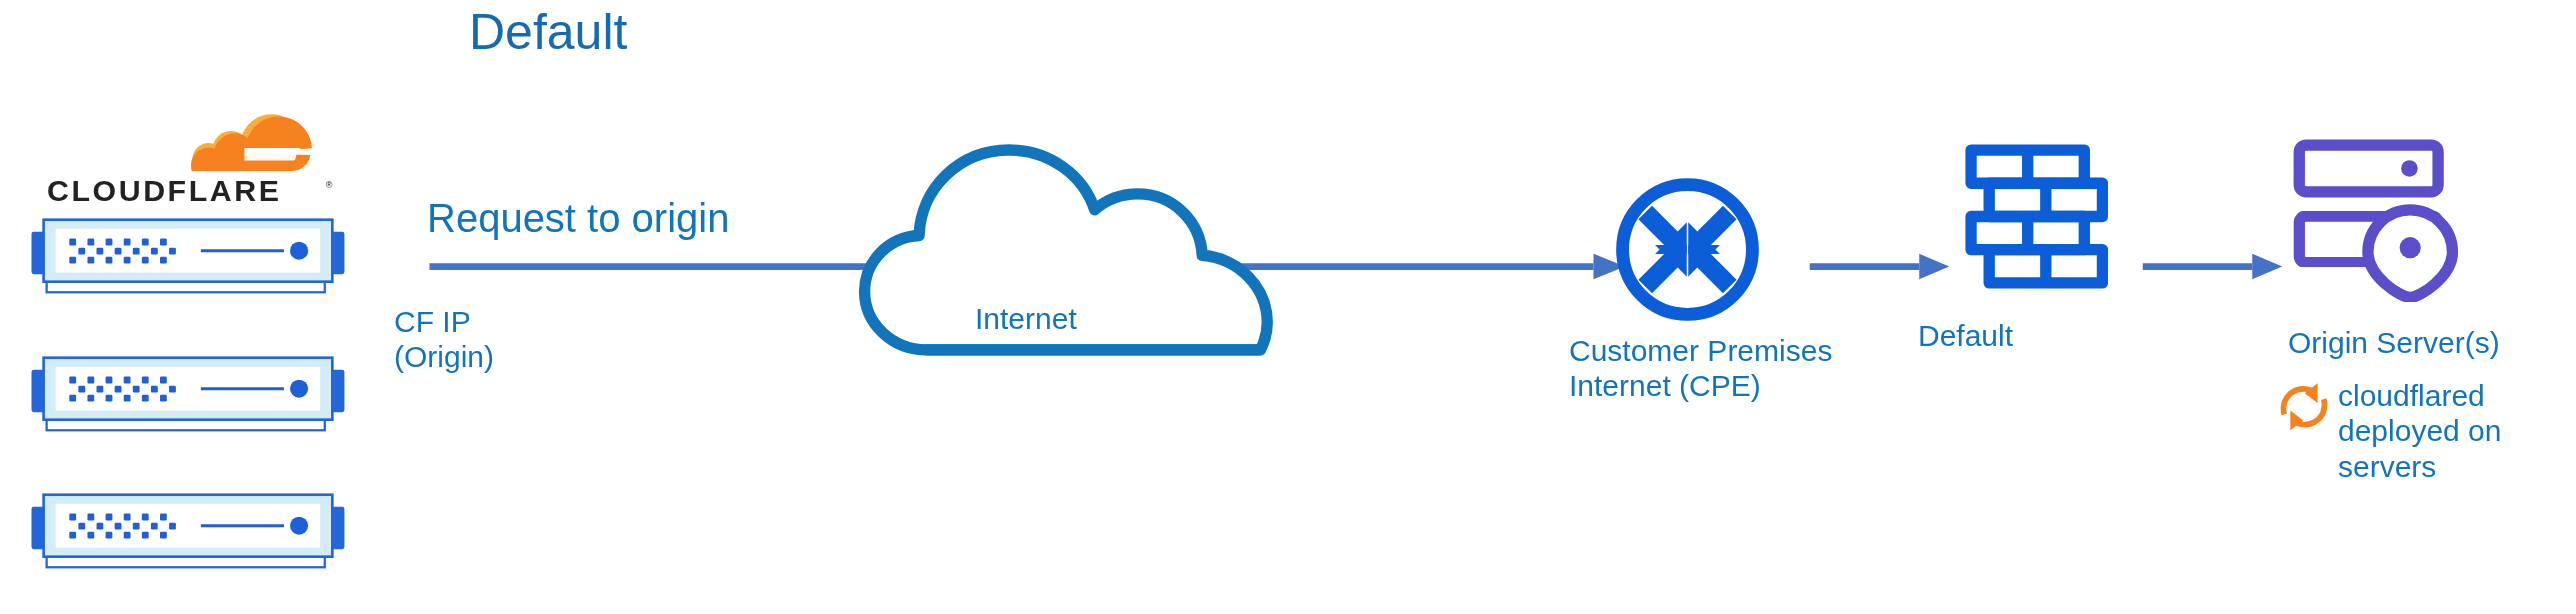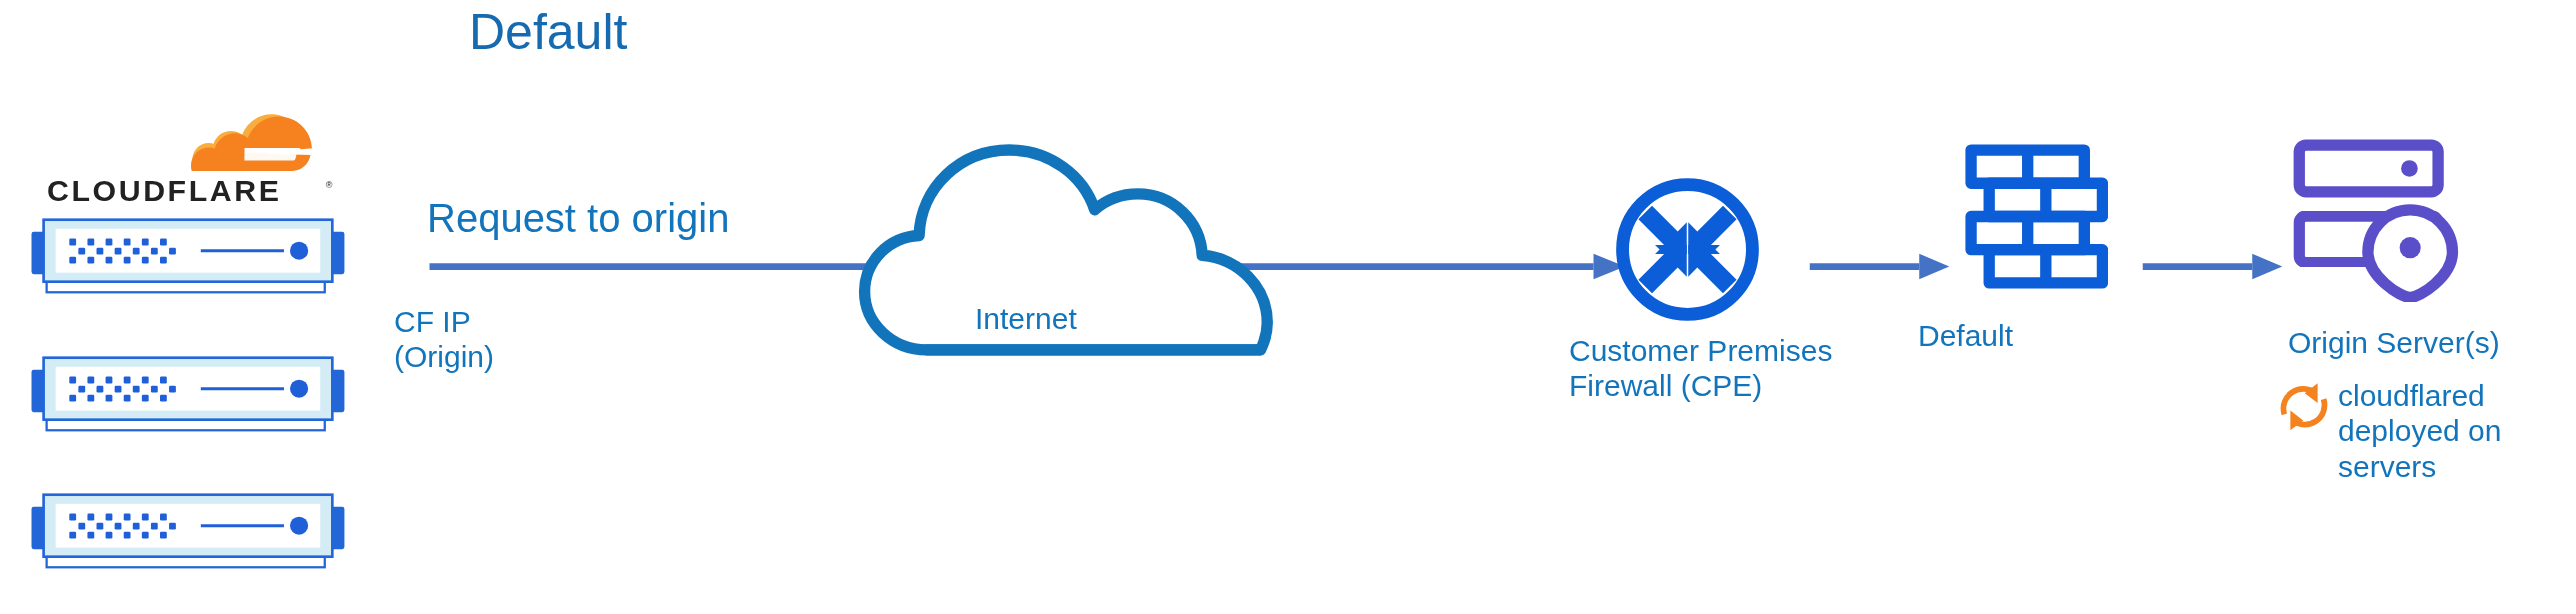"Firewall (CPE)" div { text: Firewall -> Internet }
